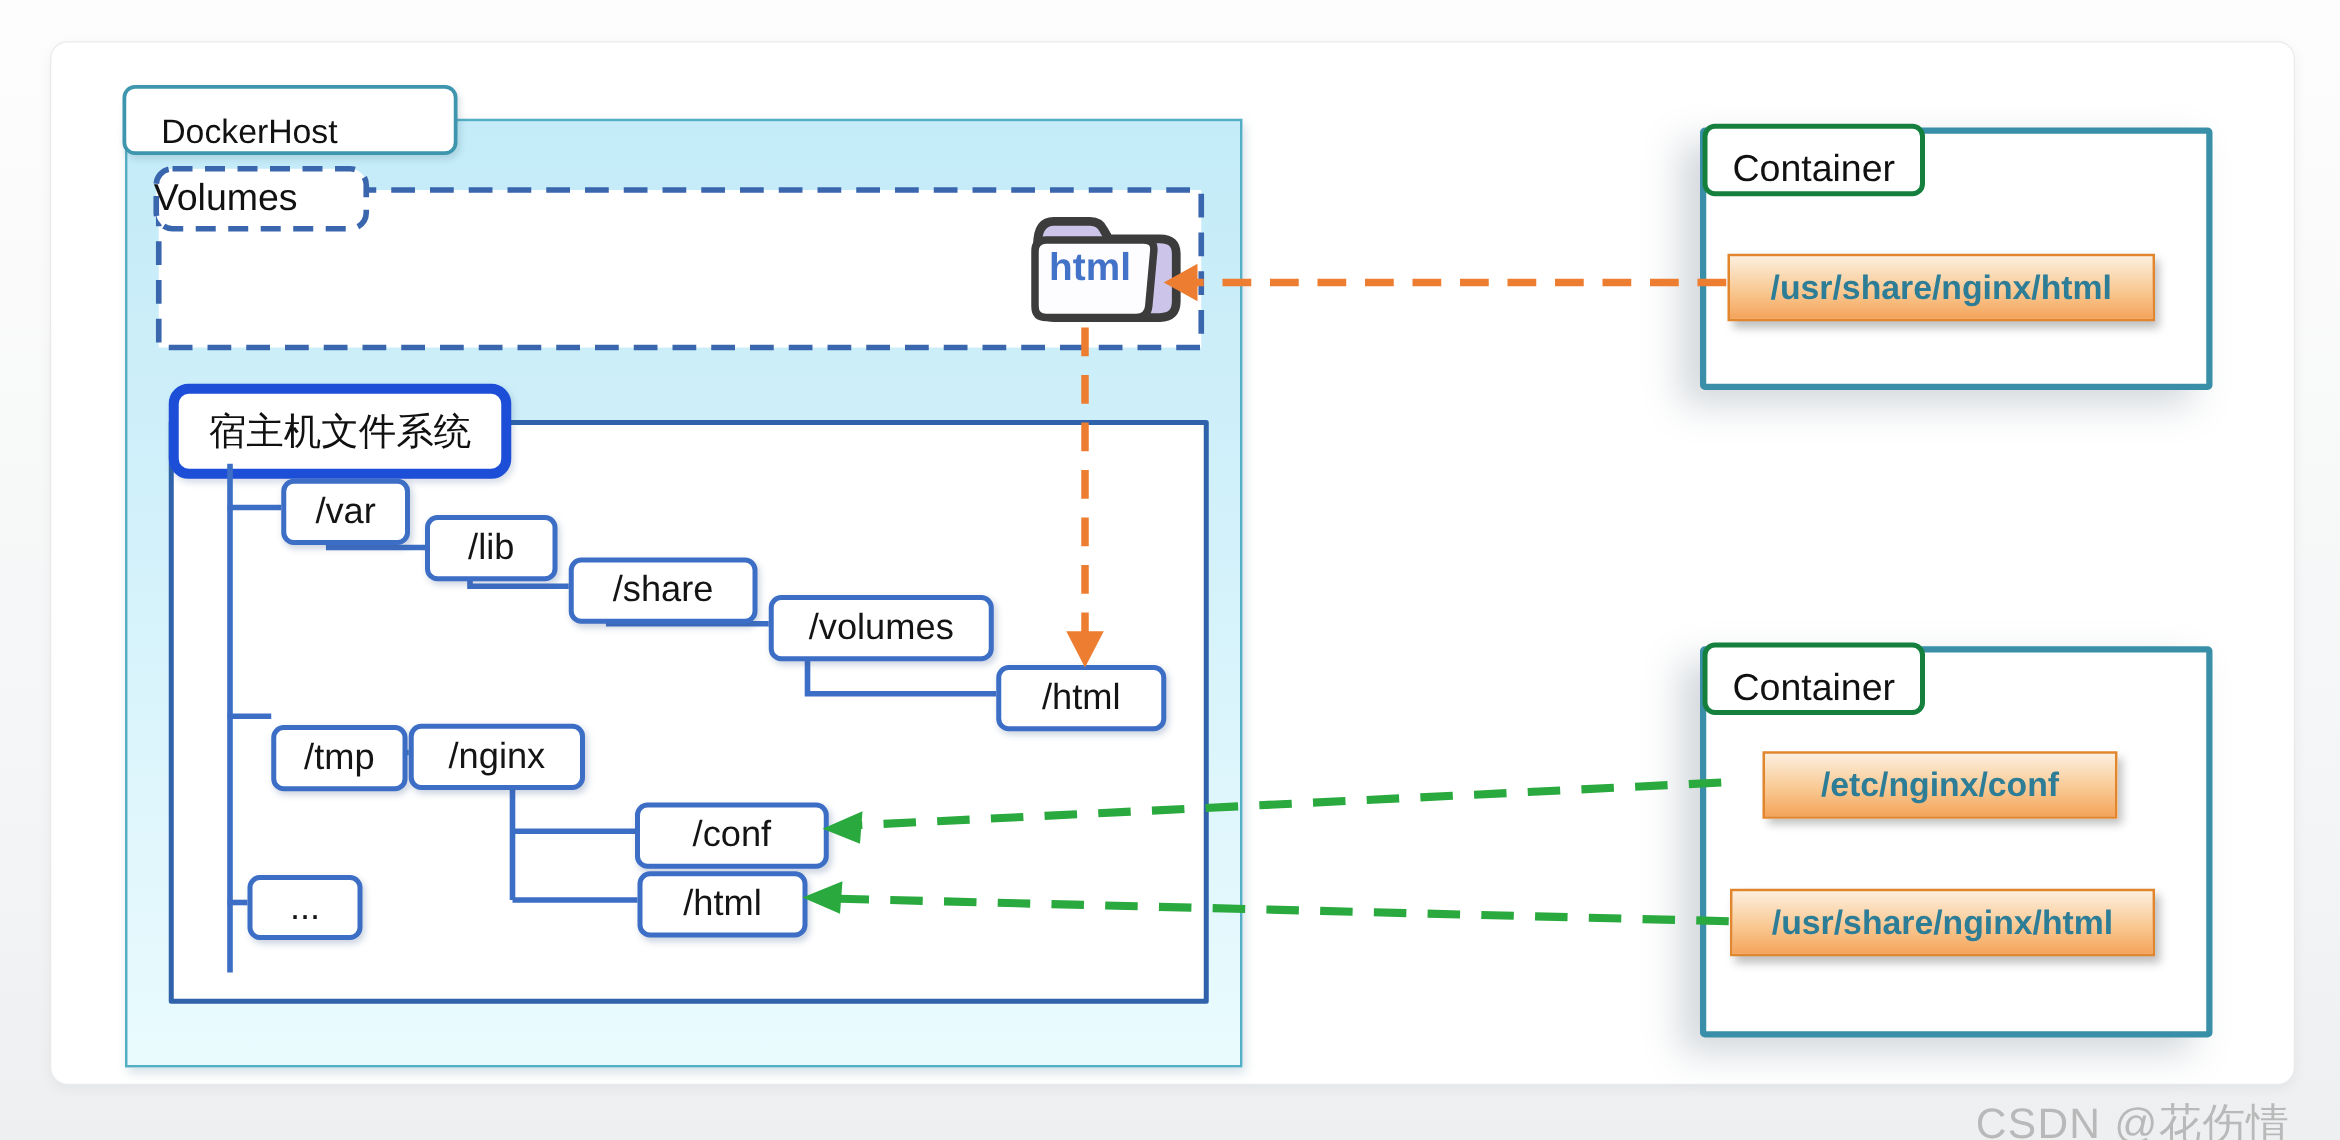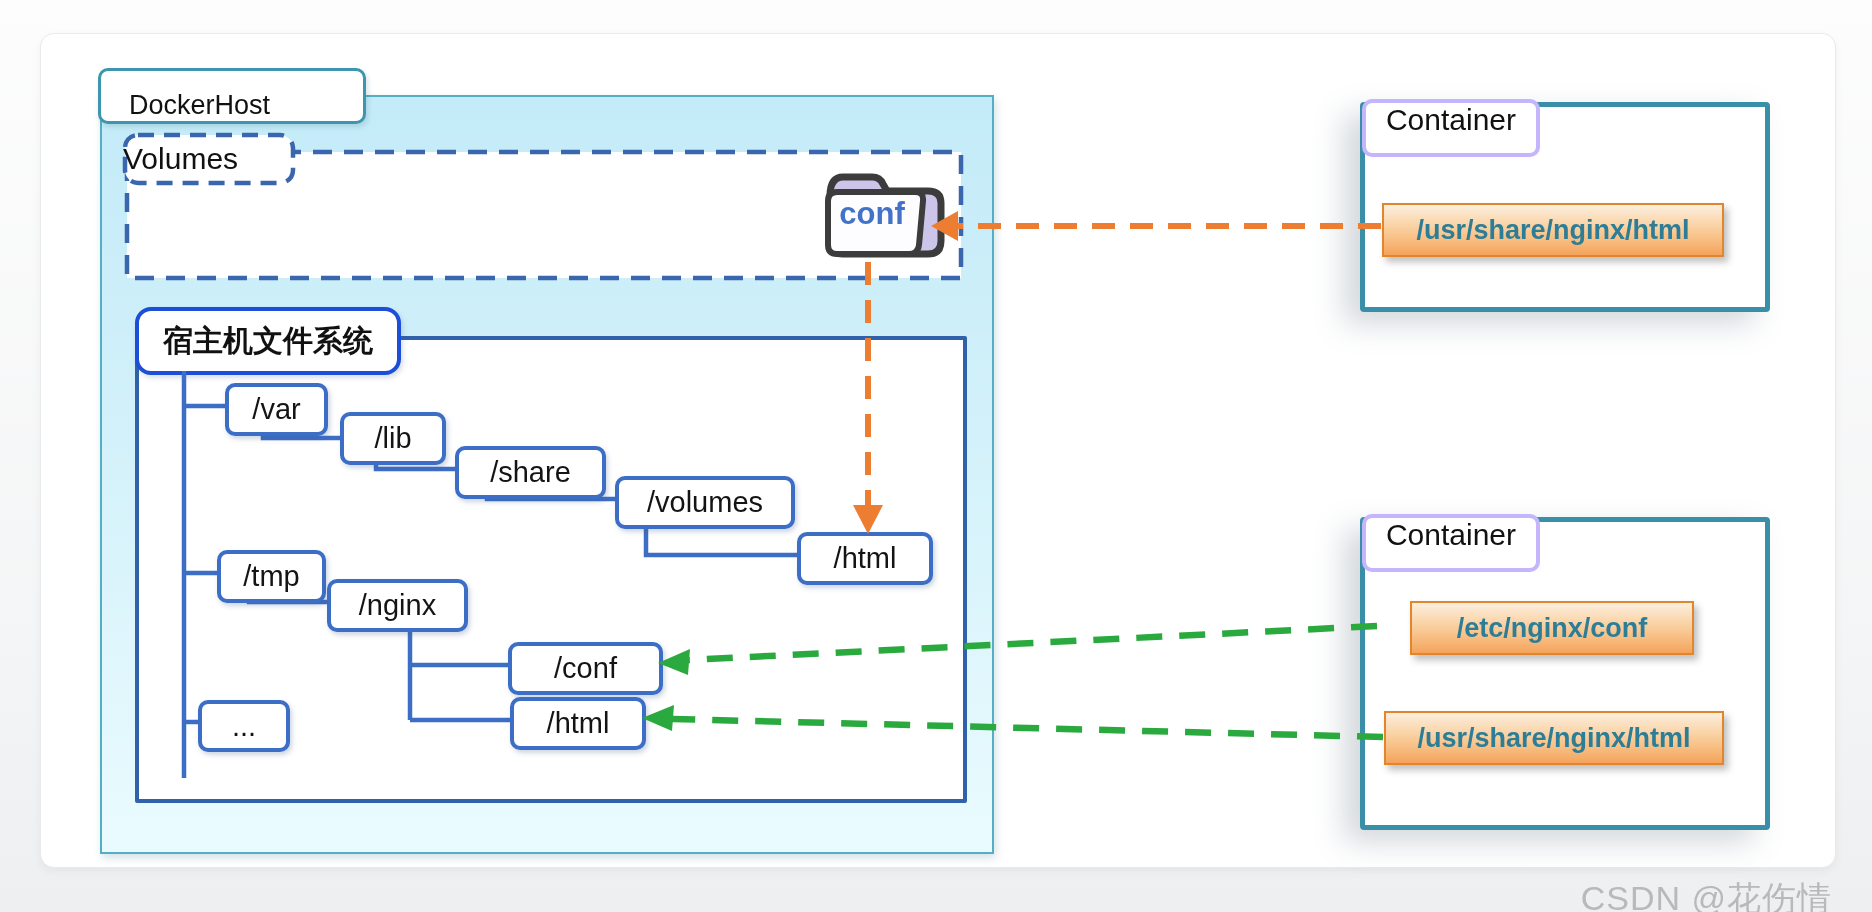"Container" .container-label { align-items: flex-start -> flex-end; border: 4px solid #c4b5fd -> 4px solid #15803d }
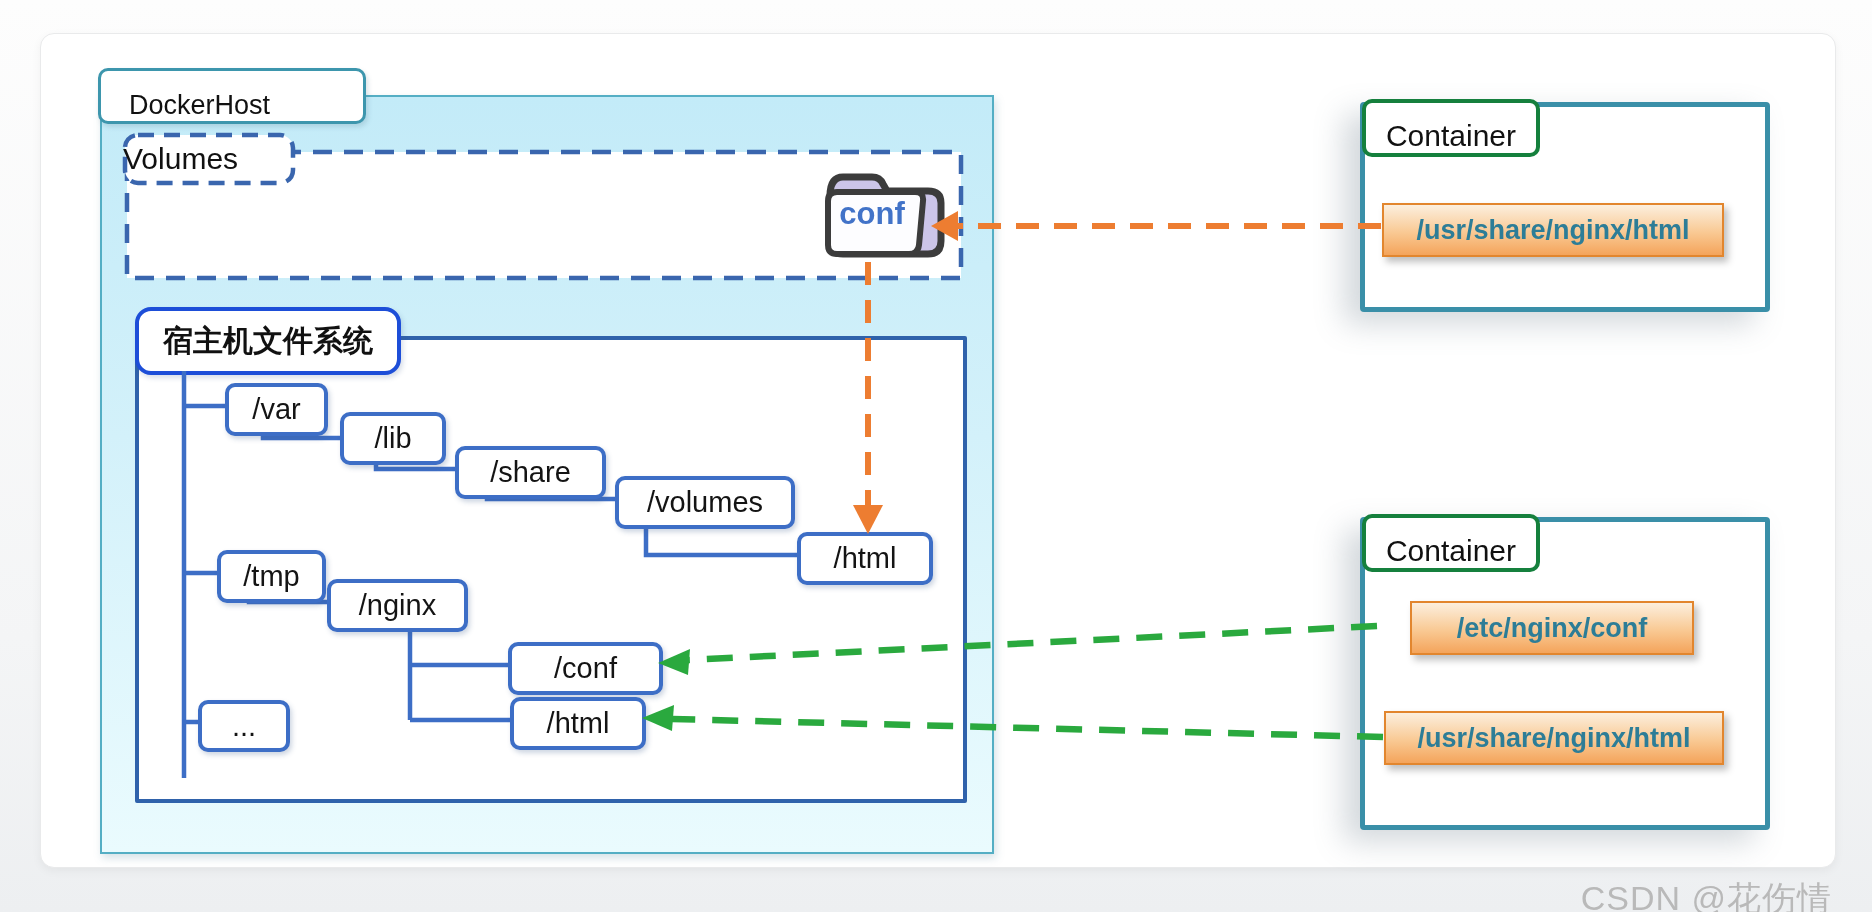"conf" span.flabel { text: conf -> html }
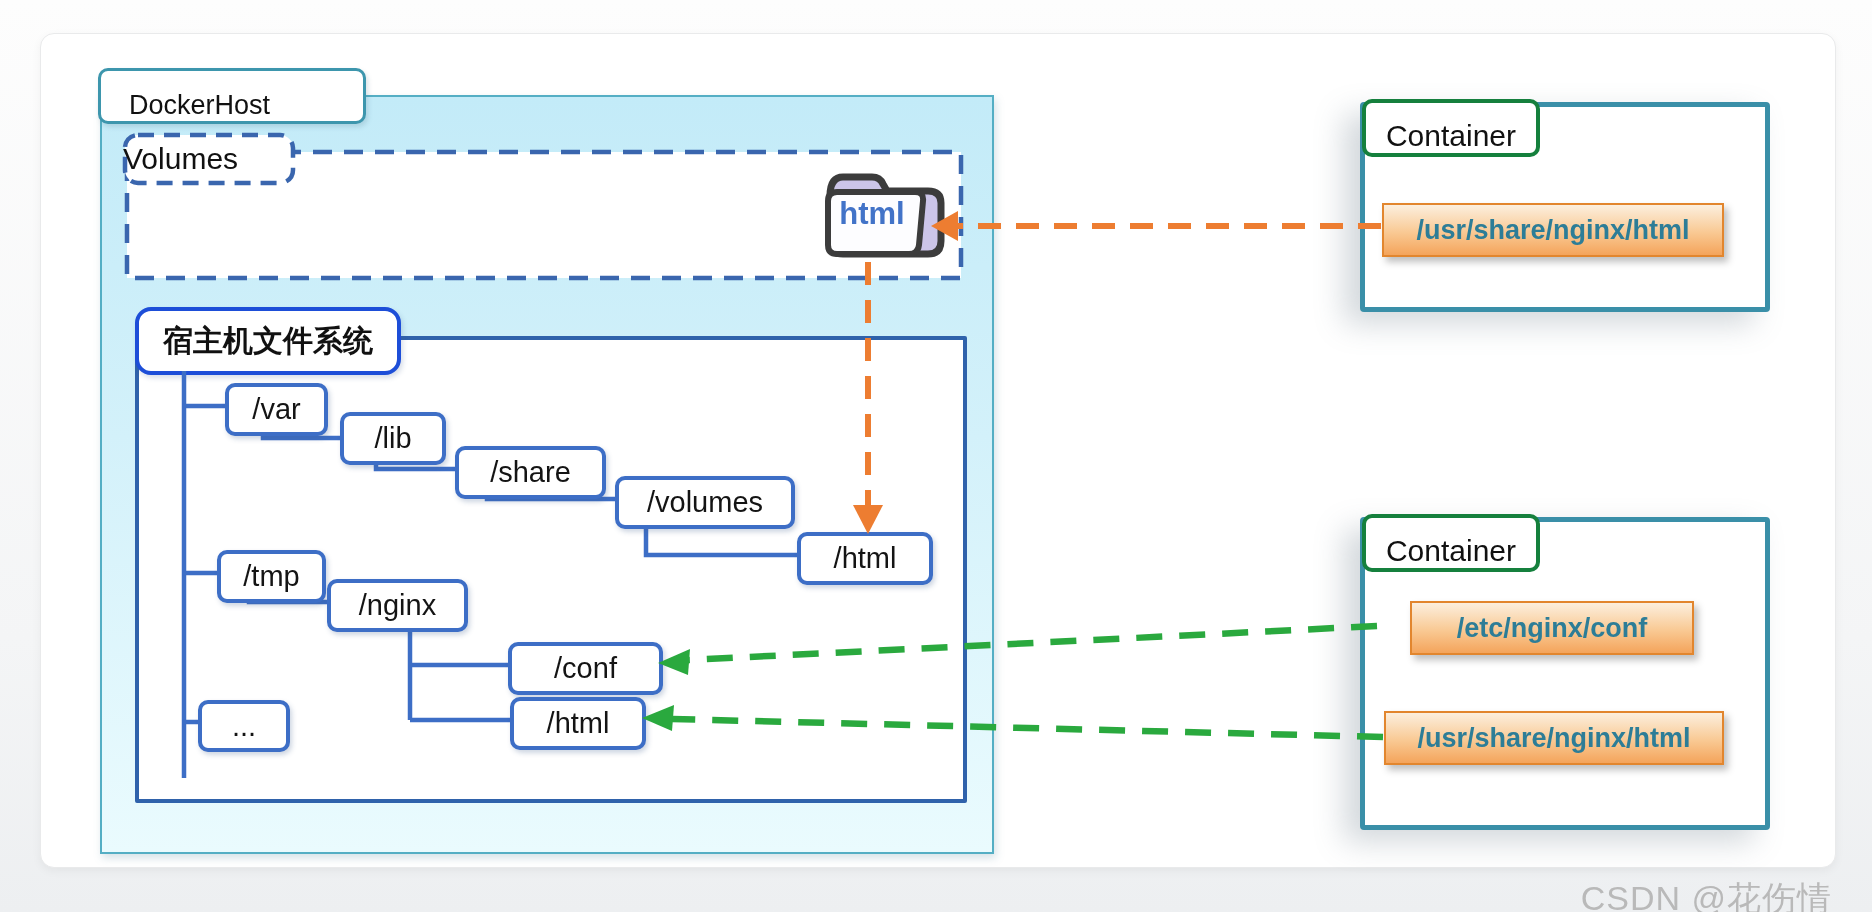"宿主机文件系统" .fs-label { border: 4px solid #1d4ed8 -> 8px solid #1d4ed8; font-weight: bold -> none }
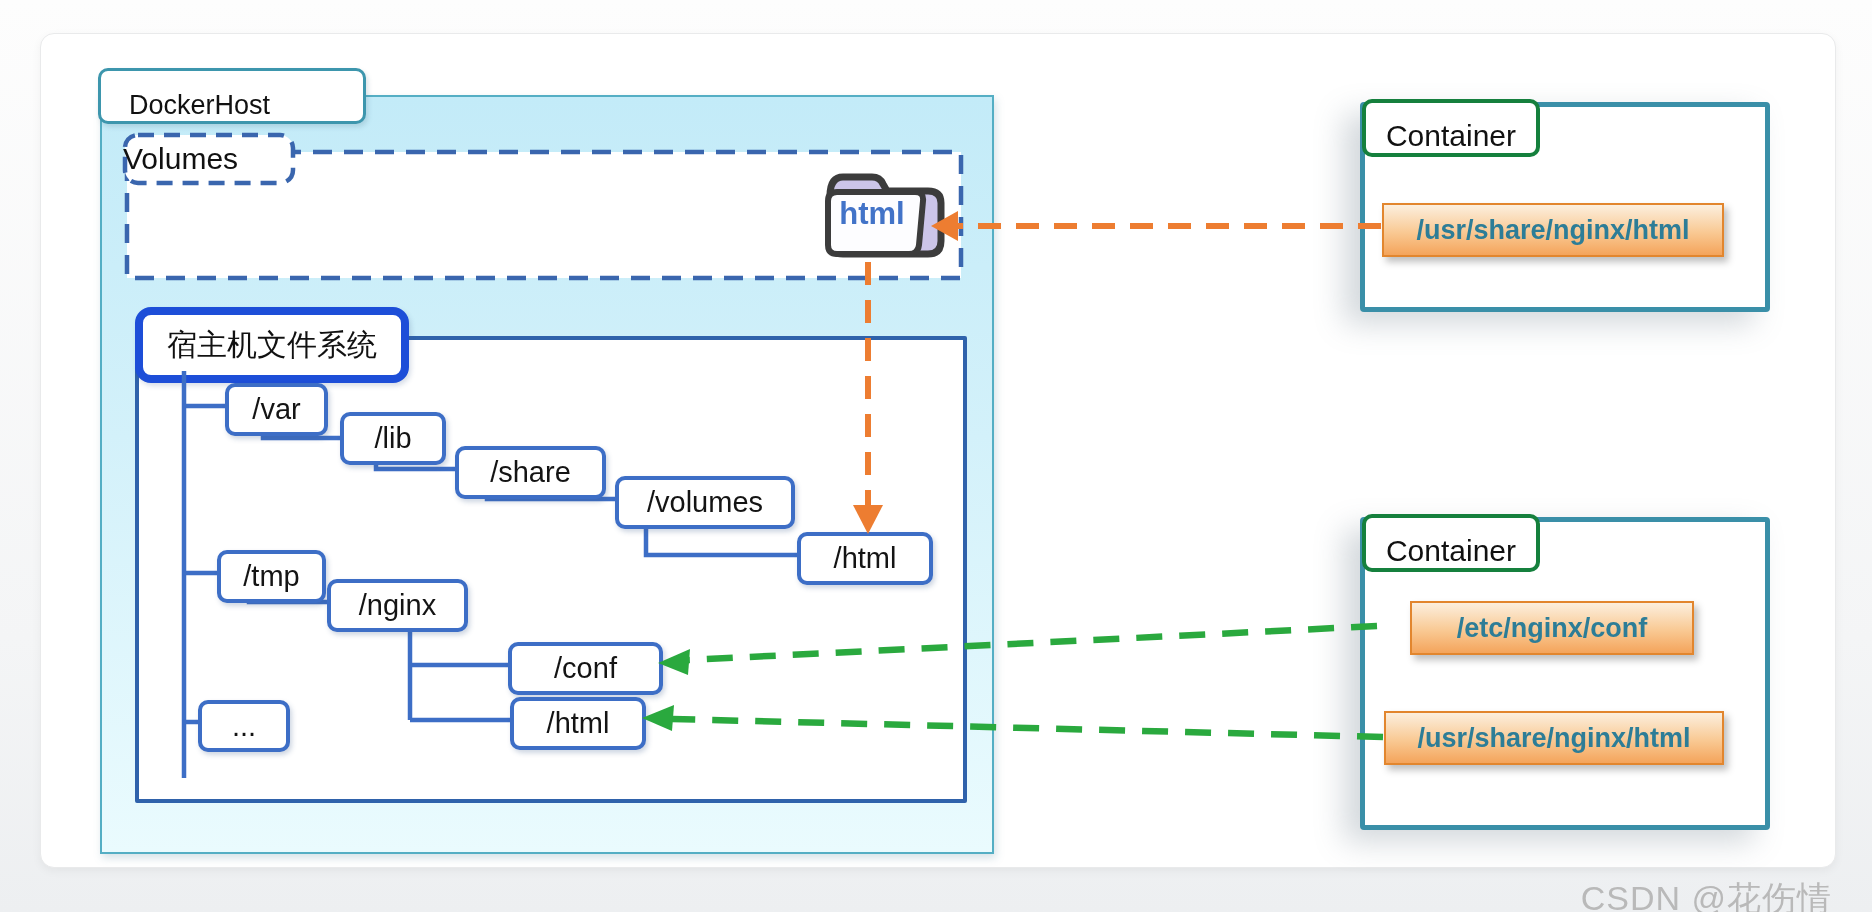"/tmp" .n-tmp { top: 550px -> 580px }
